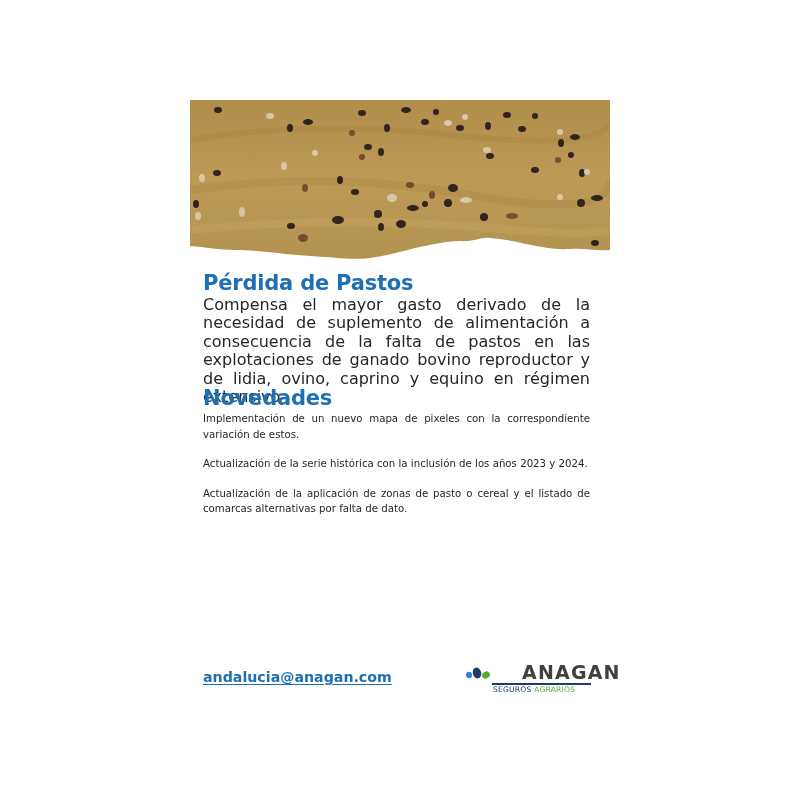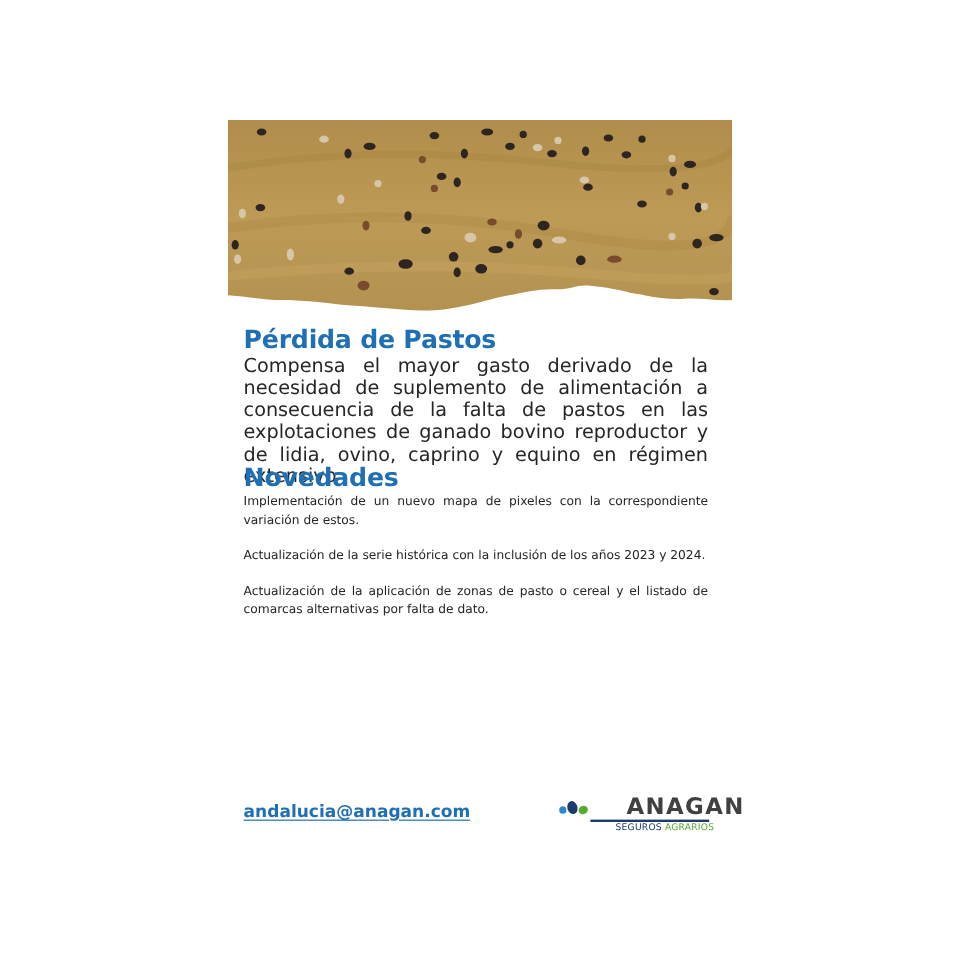"SEGUROS AGRARIOS" .logo-sub { margin-left: 20px -> none }
